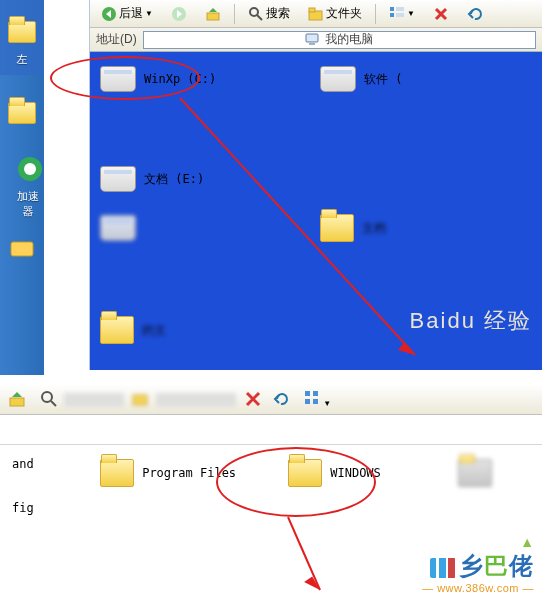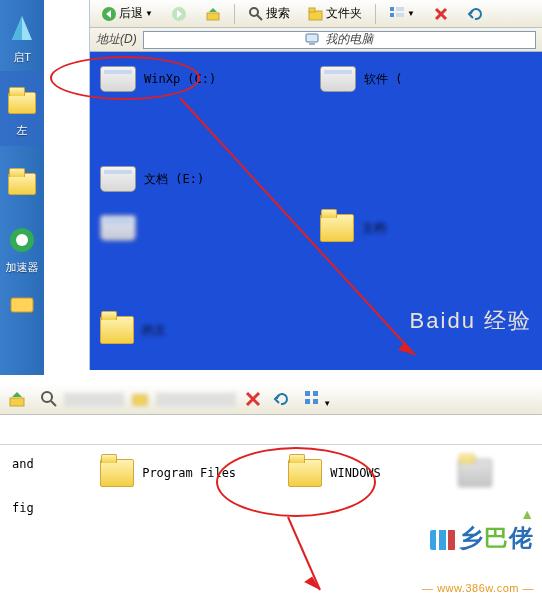"地址(D)" .addrbar { font-style: italic -> none }
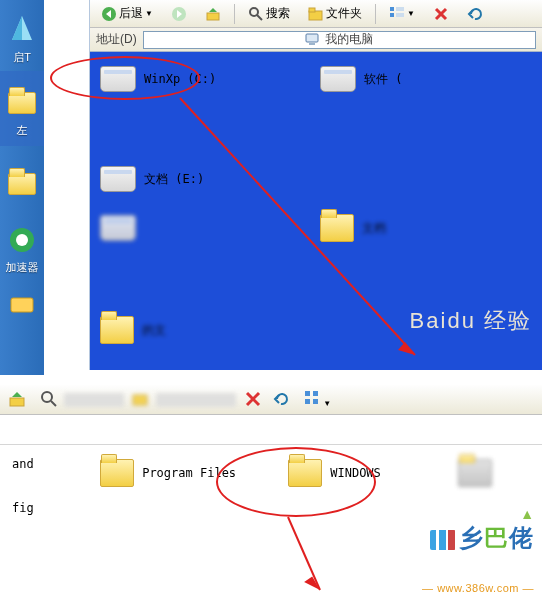"启T" div.d-item { html: <div> <div> <svg> <polygon></polygon> <polygon></polygon> </svg> </div> <div>启T</div> </div> -> none }
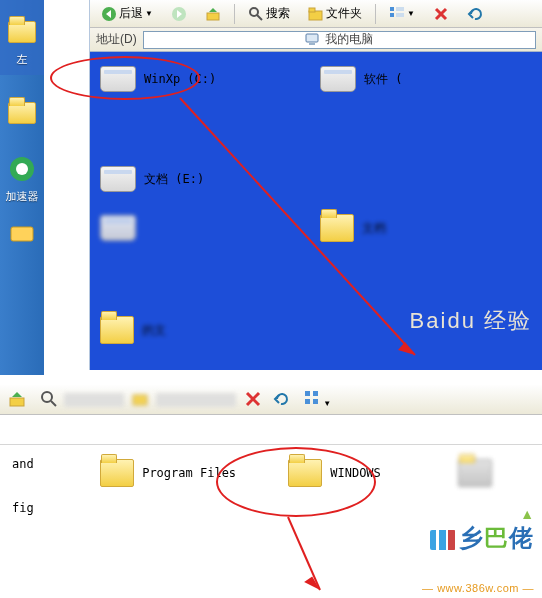"加速器" div.d-item { margin-left: none -> 12px }
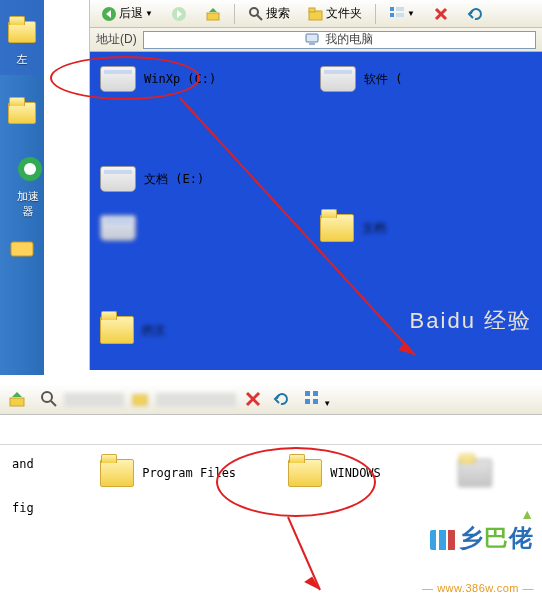"— www.386w.com —" .logo-brand .url { margin-top: 28px -> none }
